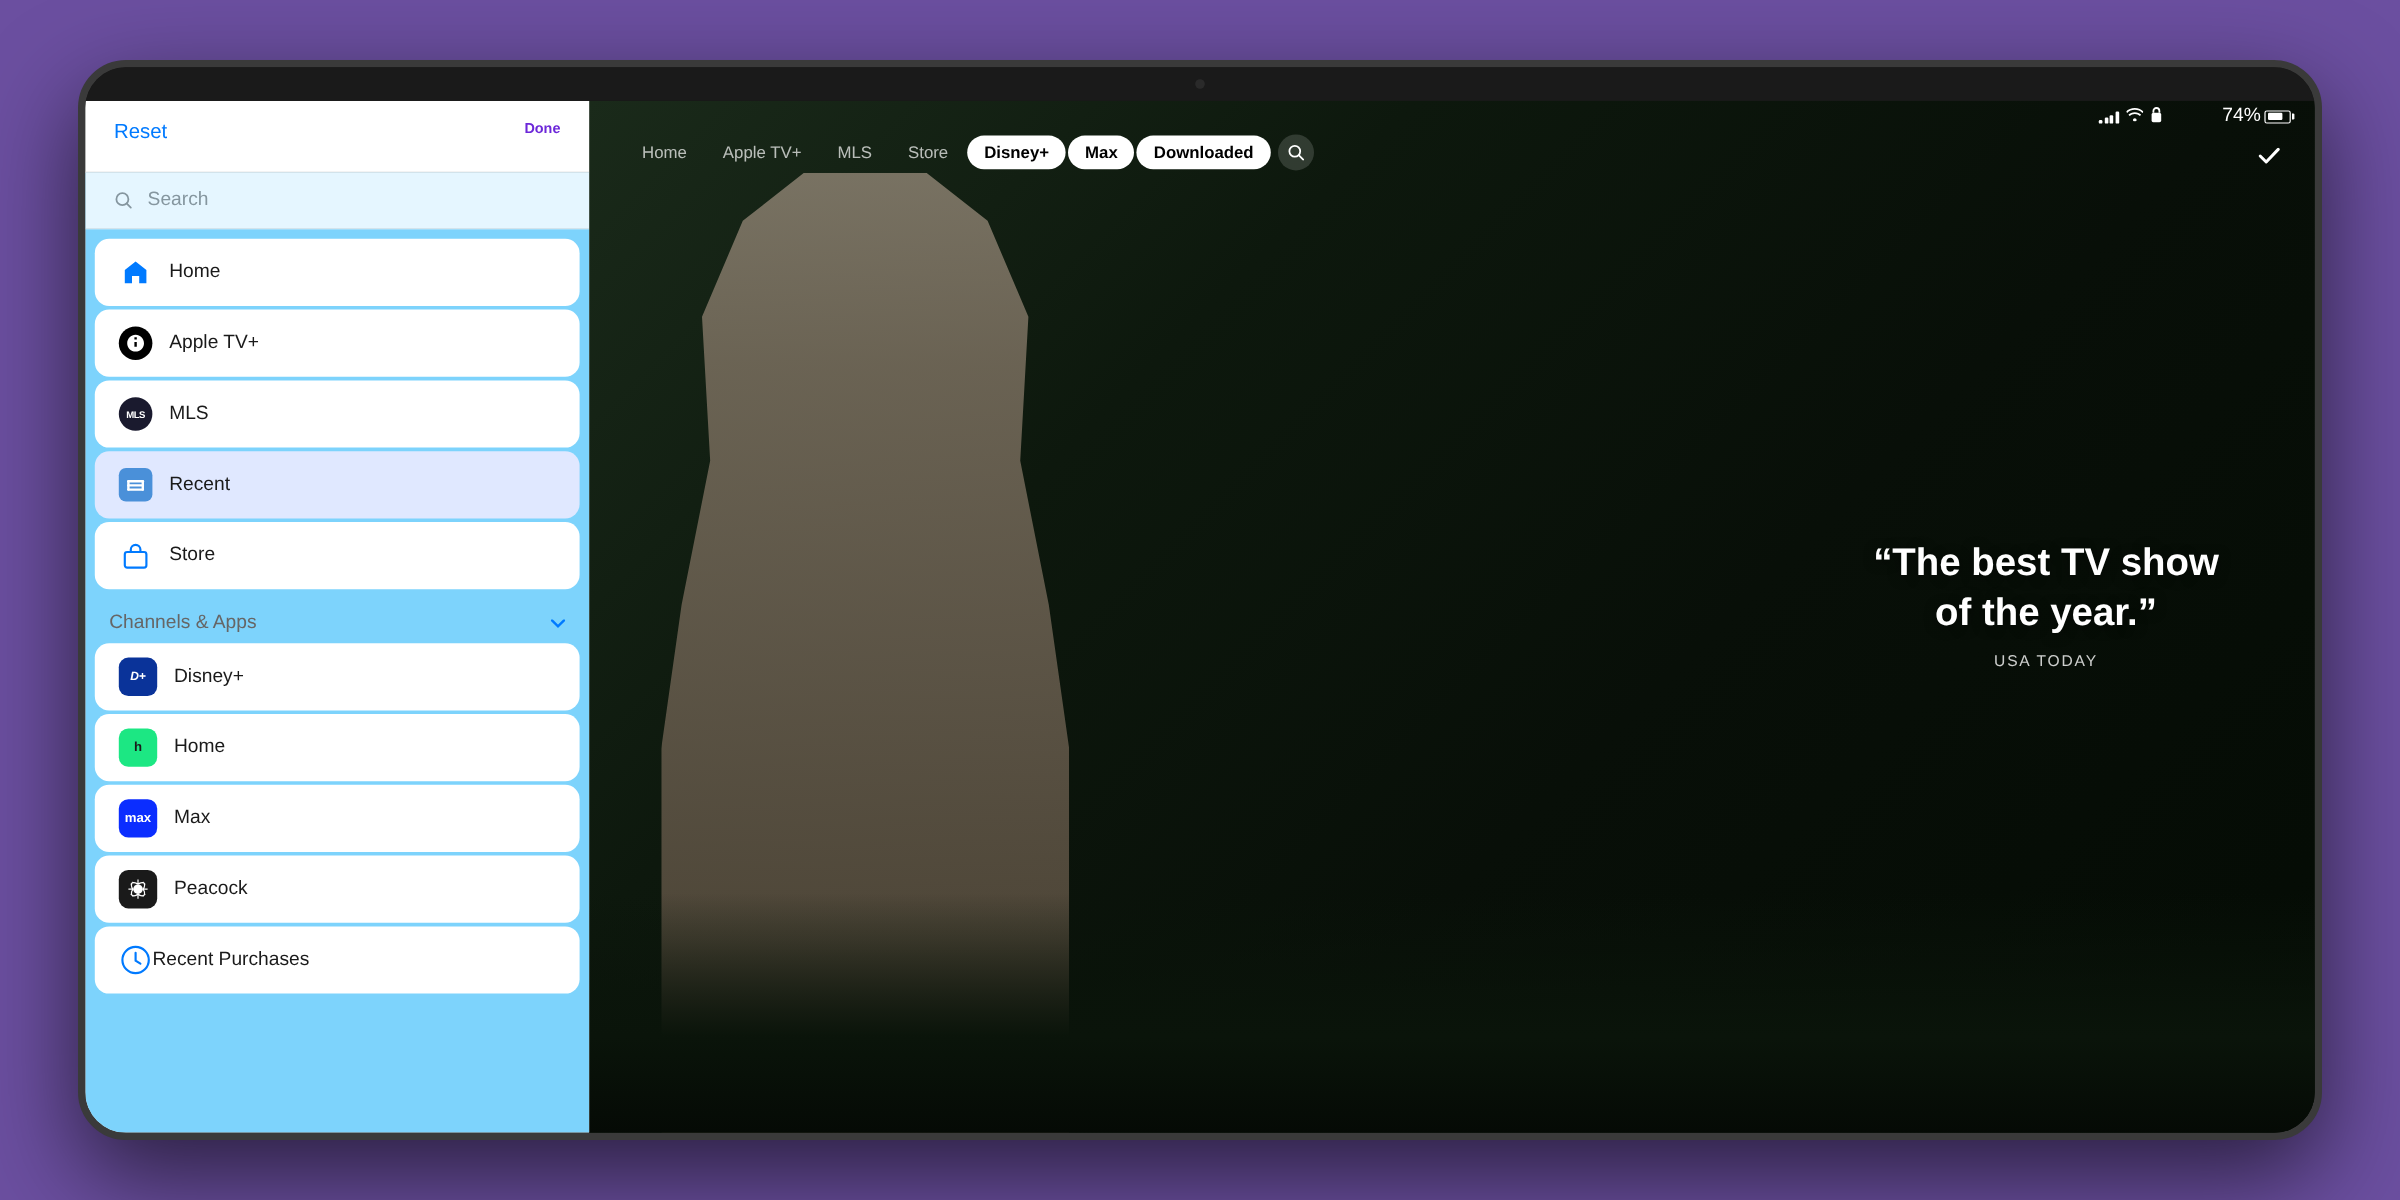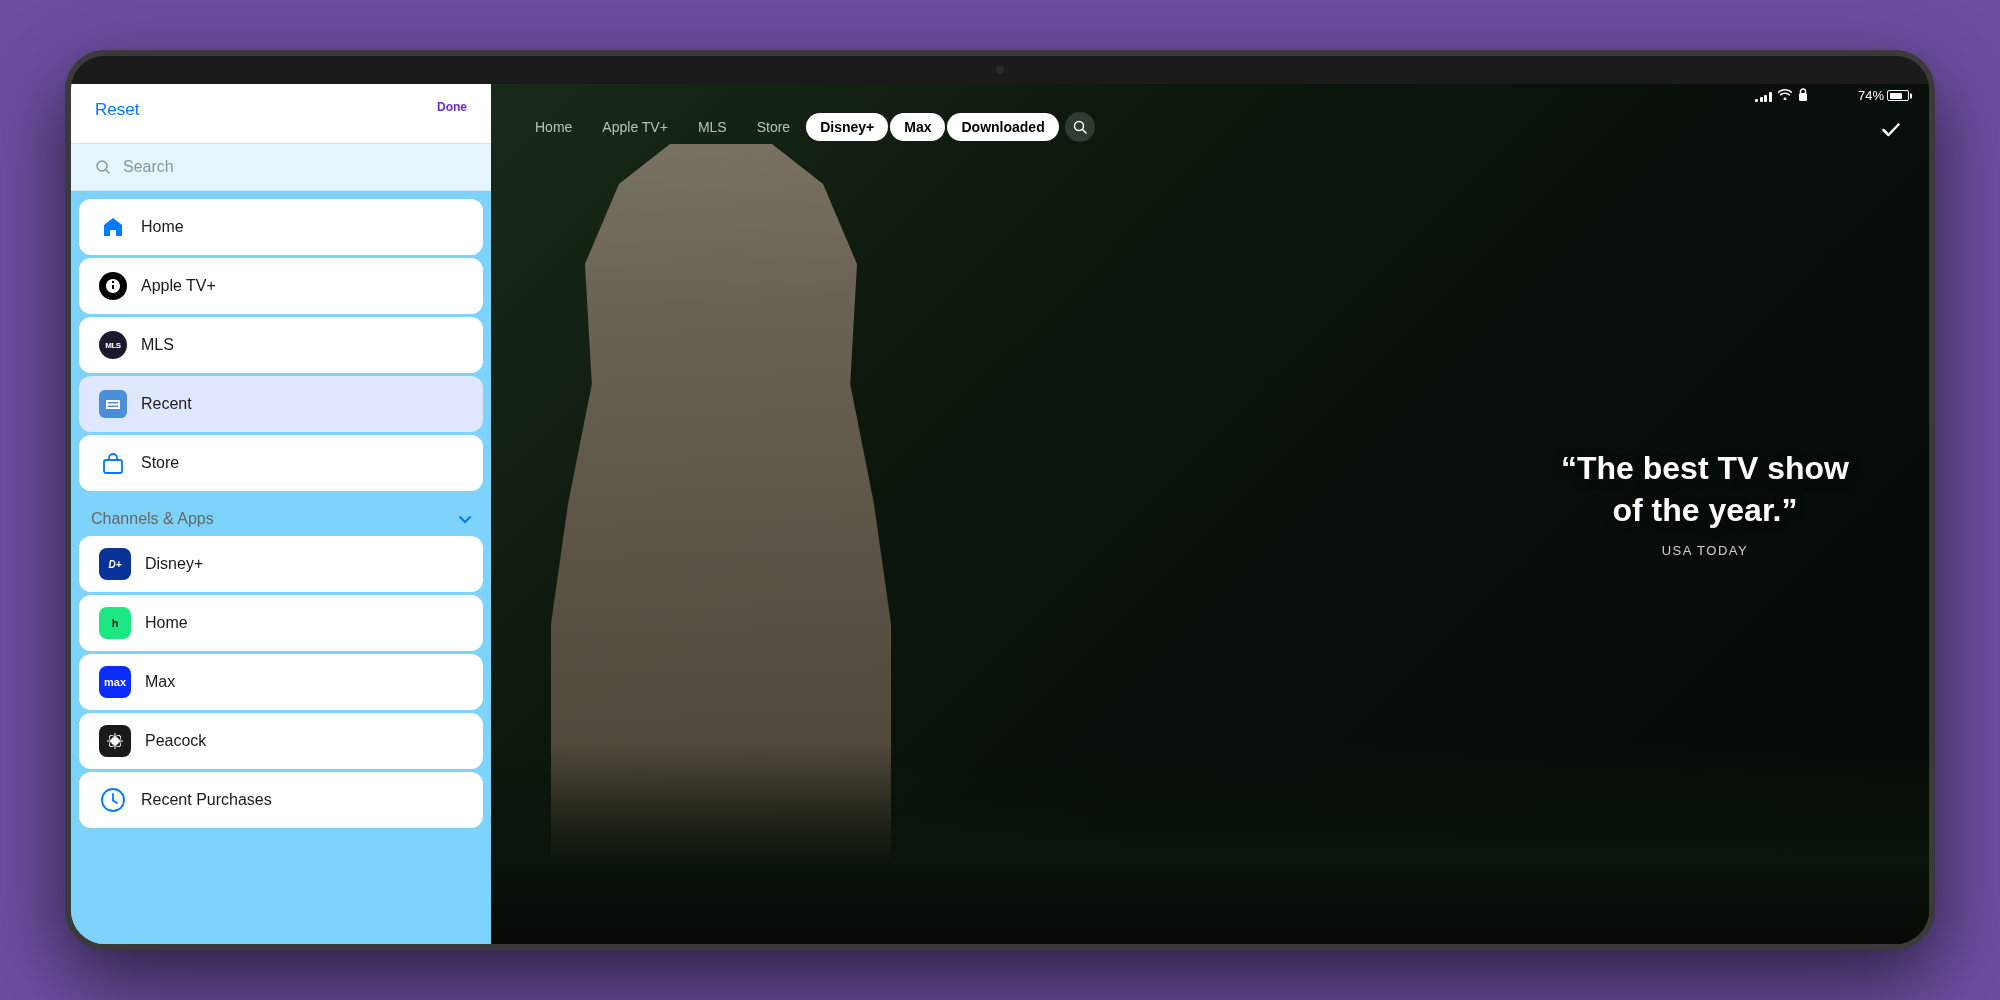"74%" .battery-text { font-size: 13px -> 16px }
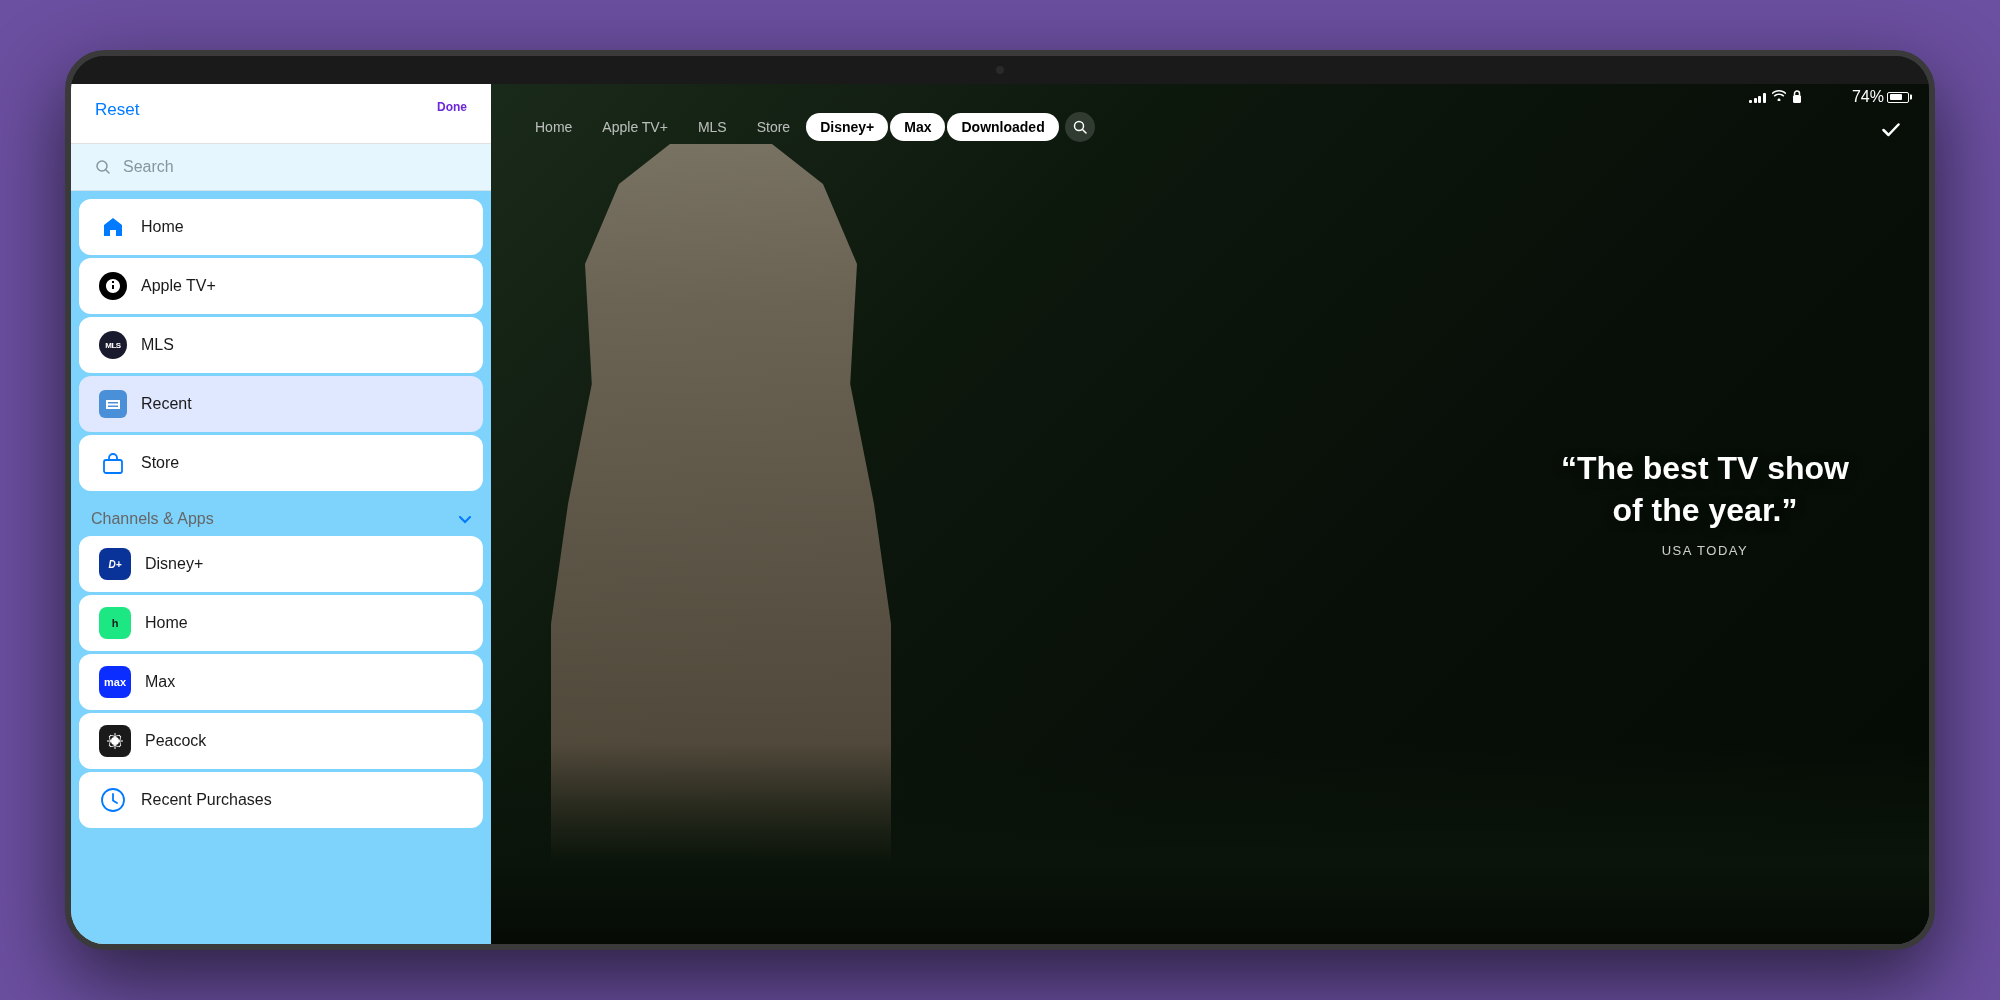"Recent Purchases" .library-item { gap: 14px -> none }
